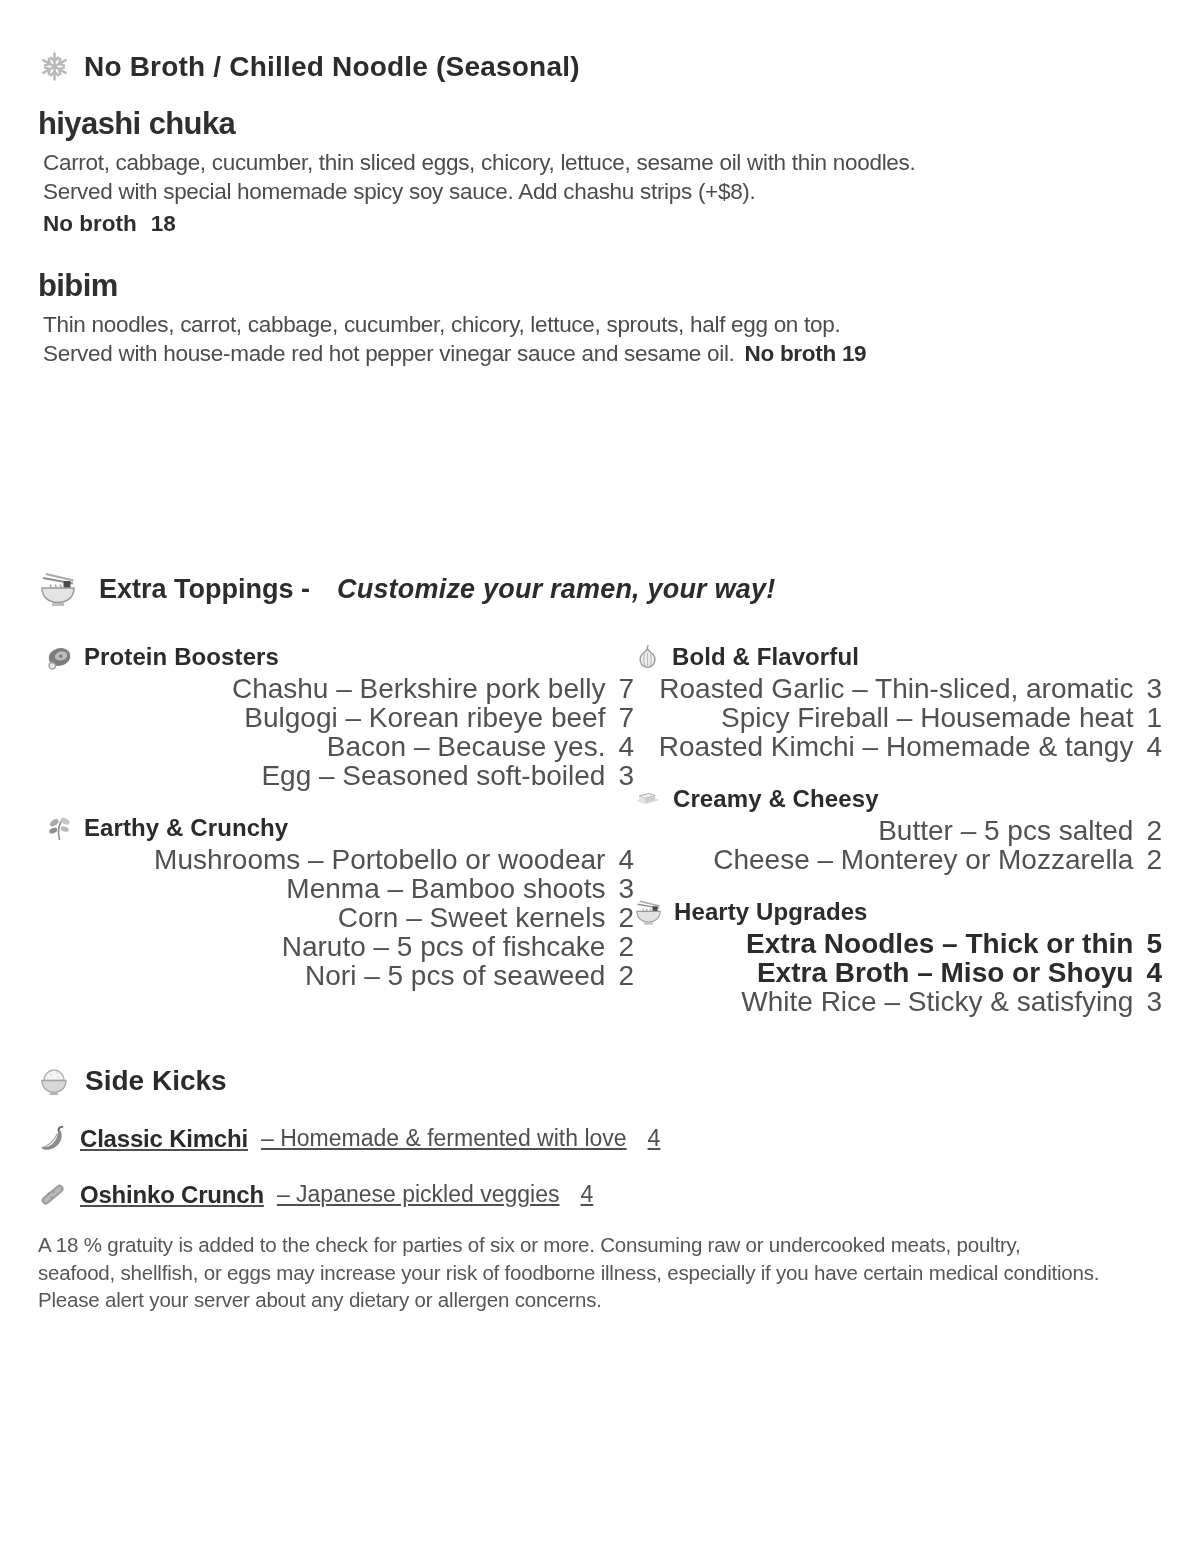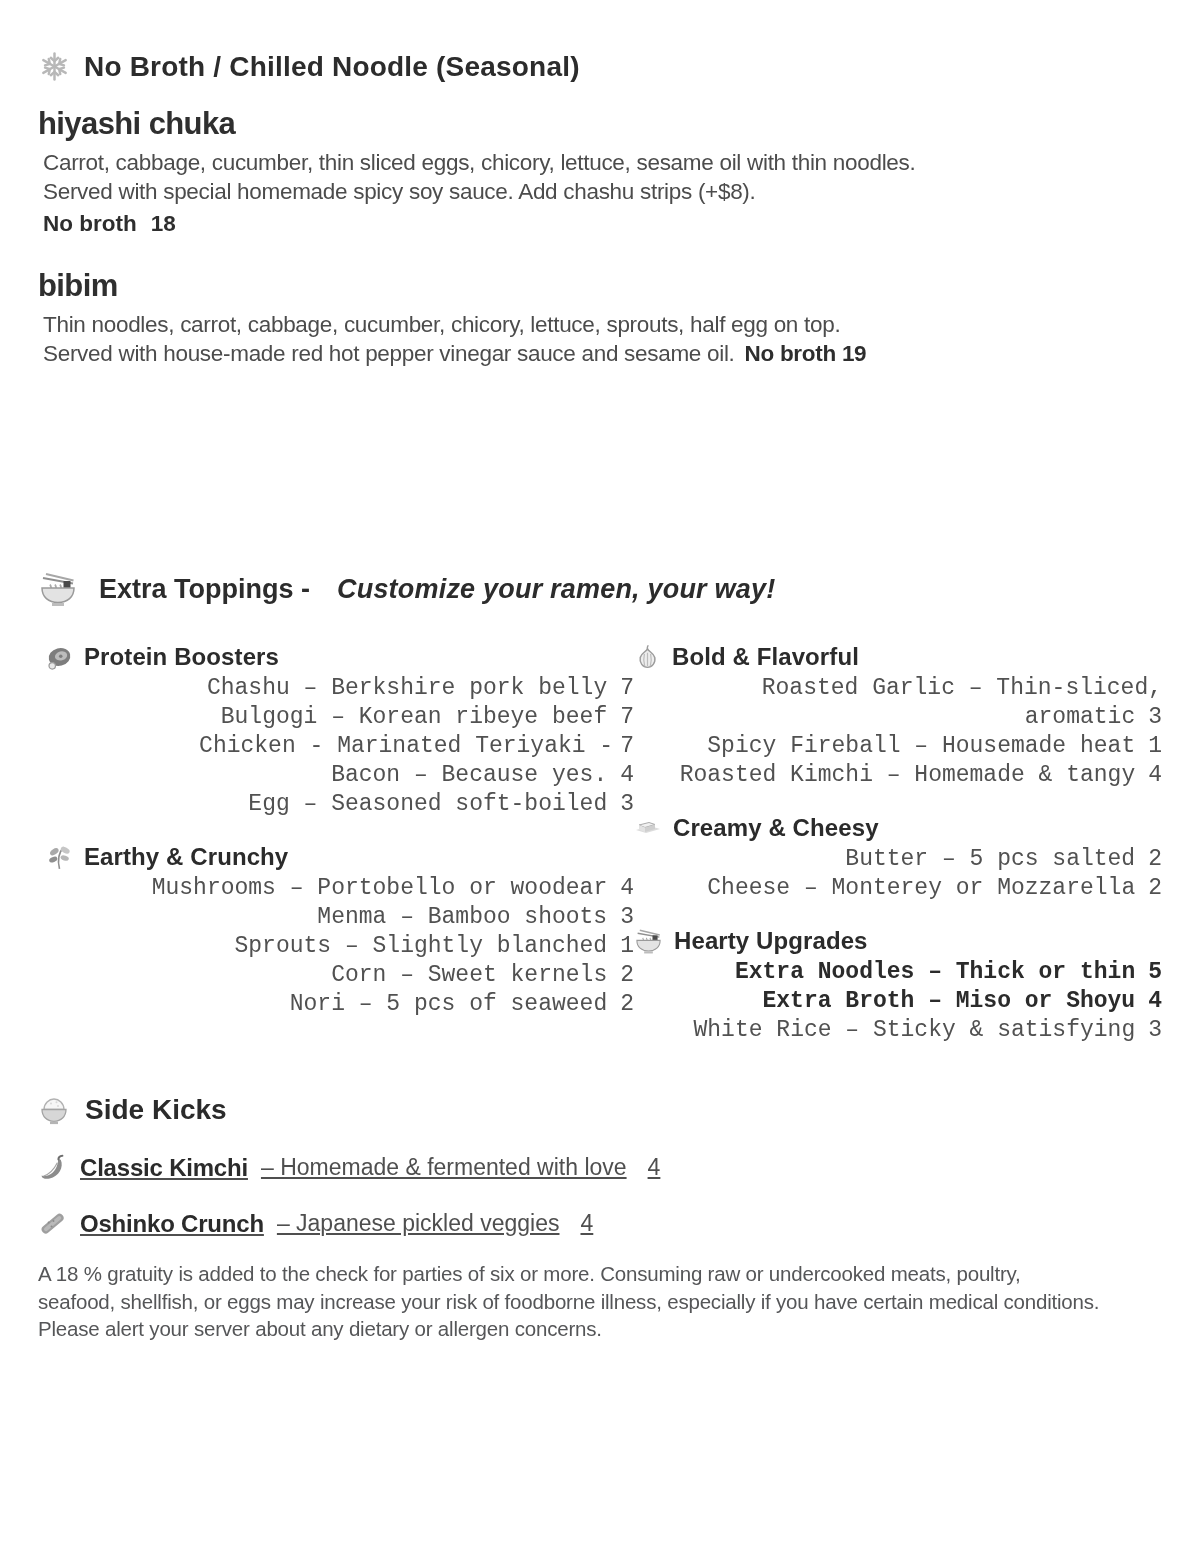"Chashu – Berkshire pork belly" .row { font-family: Liberation Mono, monospace -> none; font-size: 23px -> 28px }
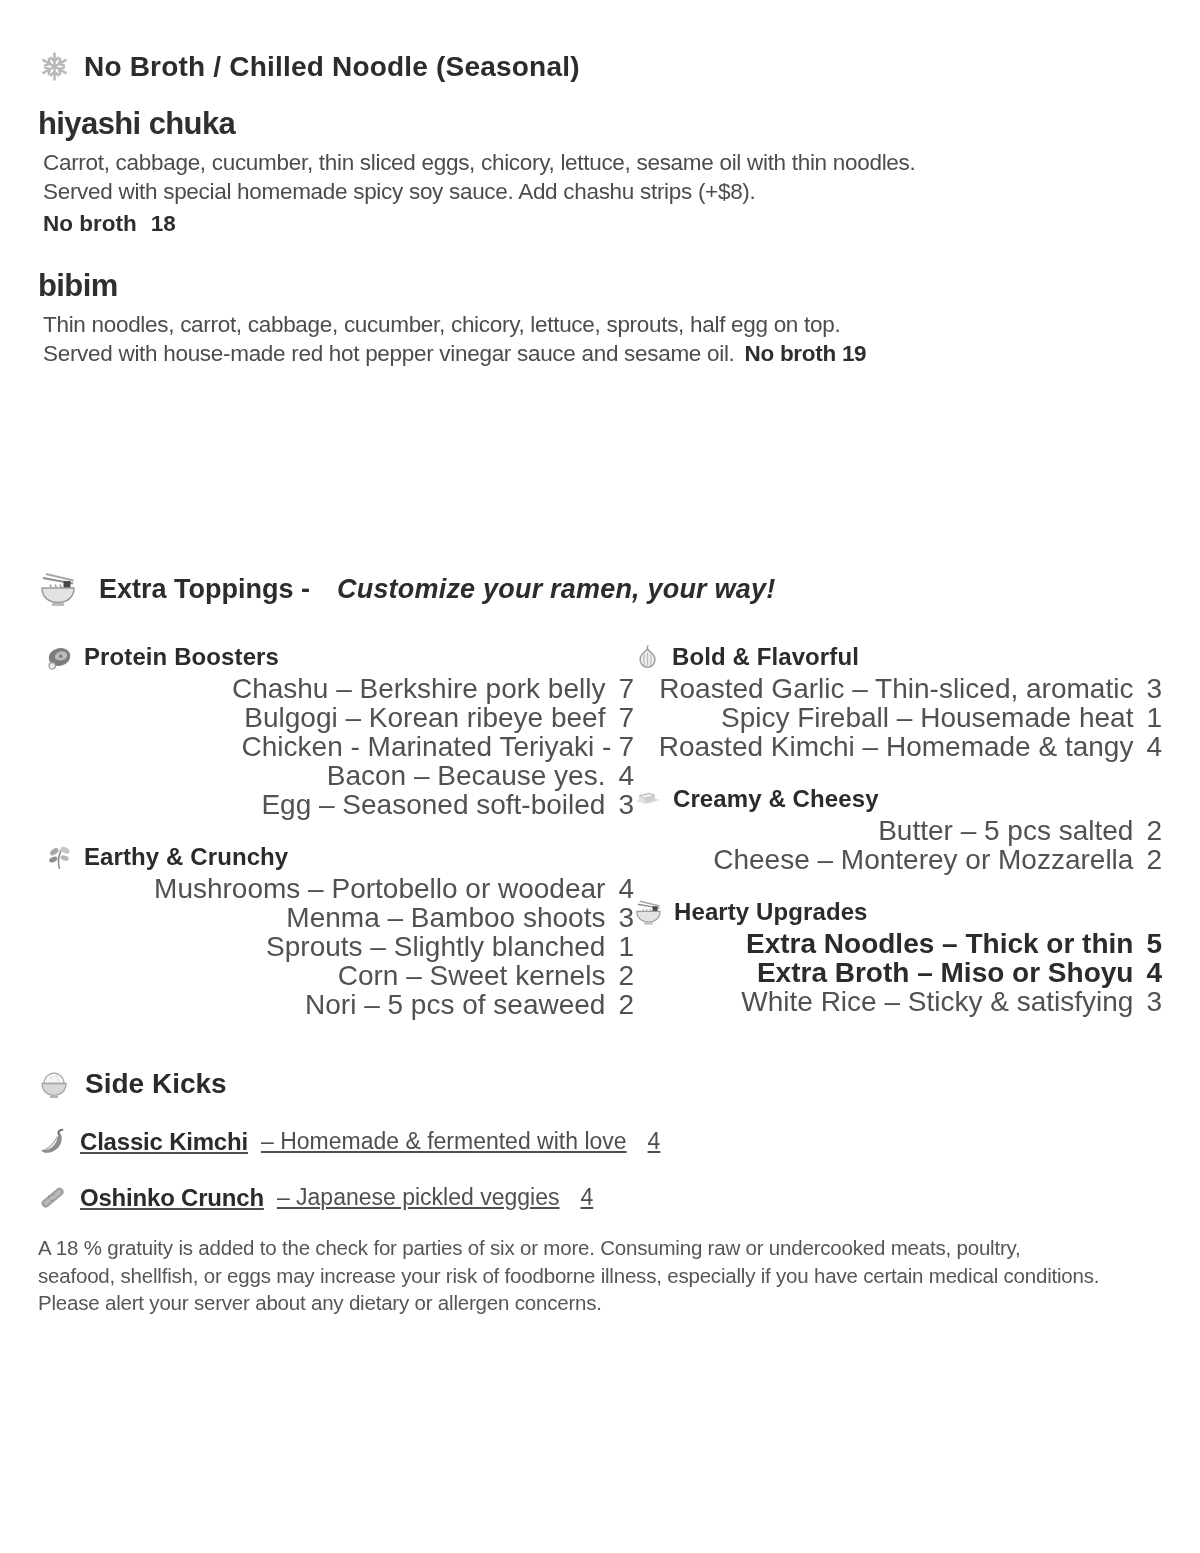"Chicken - Marinated Teriyaki -" div.row { html: <div><span>Chicken - Marinated Teriyaki -</span><span>7</span></div> -> none }
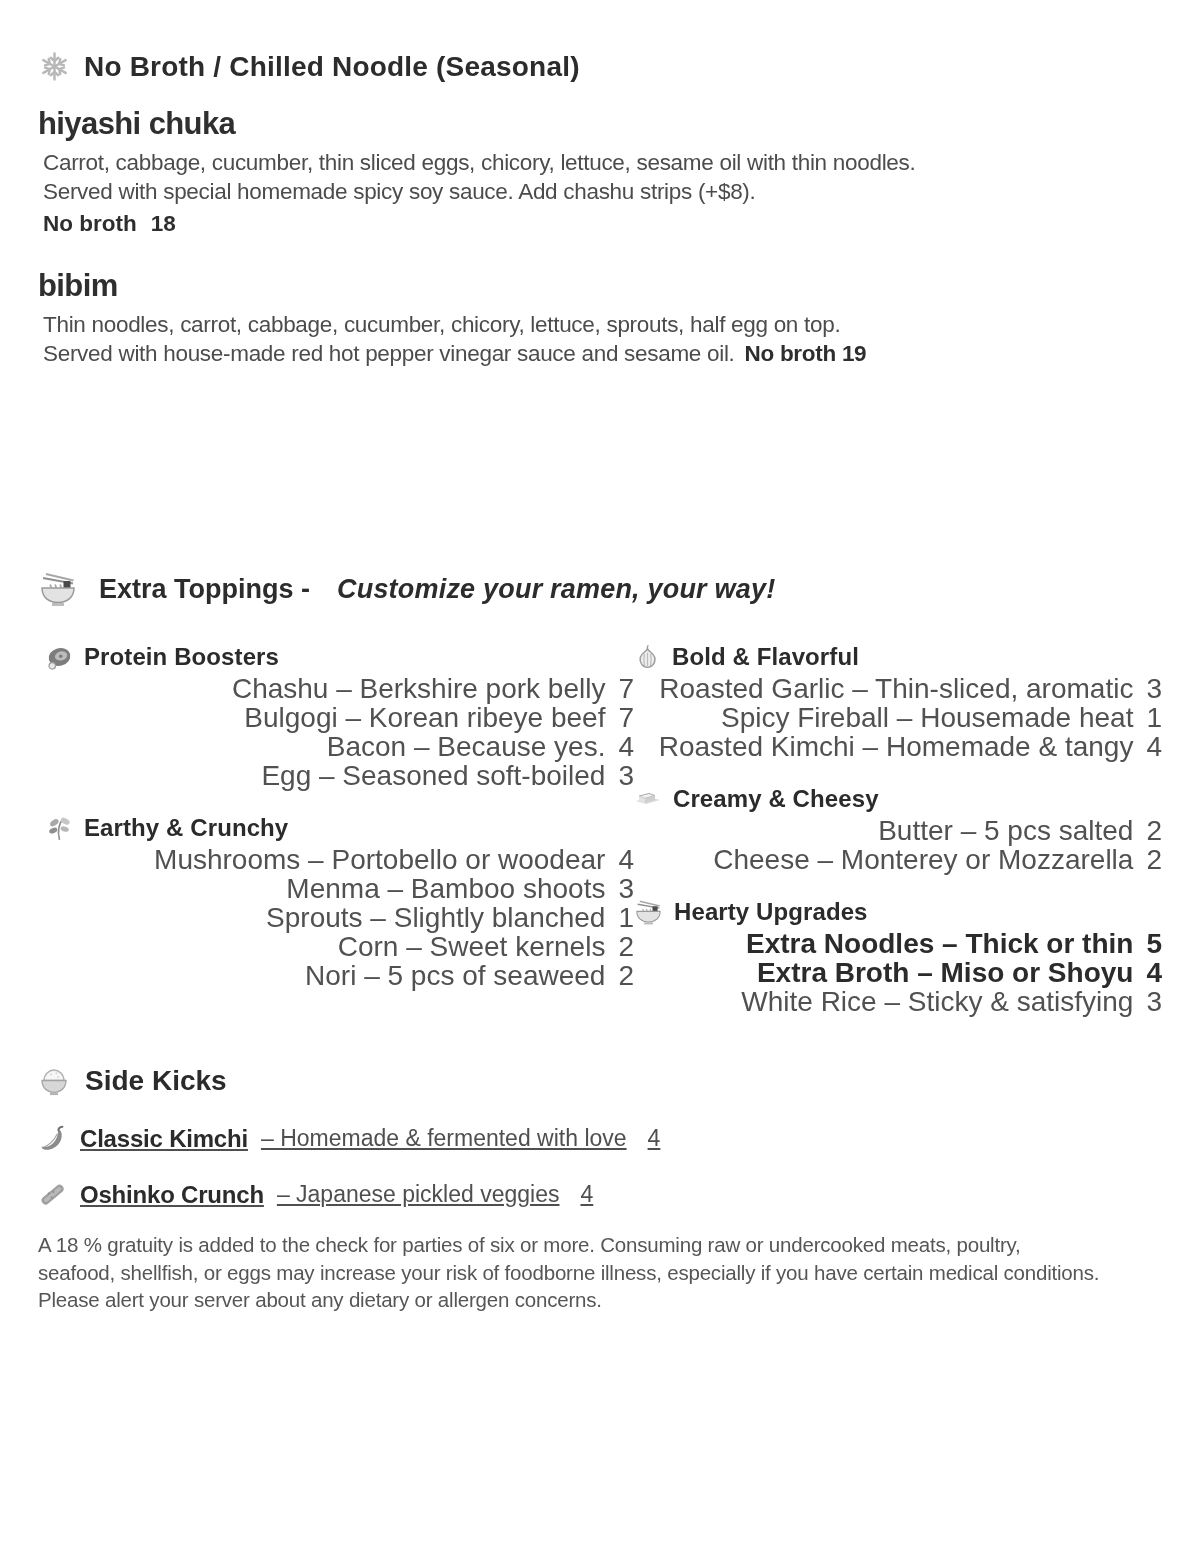"Sprouts – Slightly blanched 1" div.row { html: <div><span>Sprouts – Slightly blanched</span><span>1</span></div> -> none }
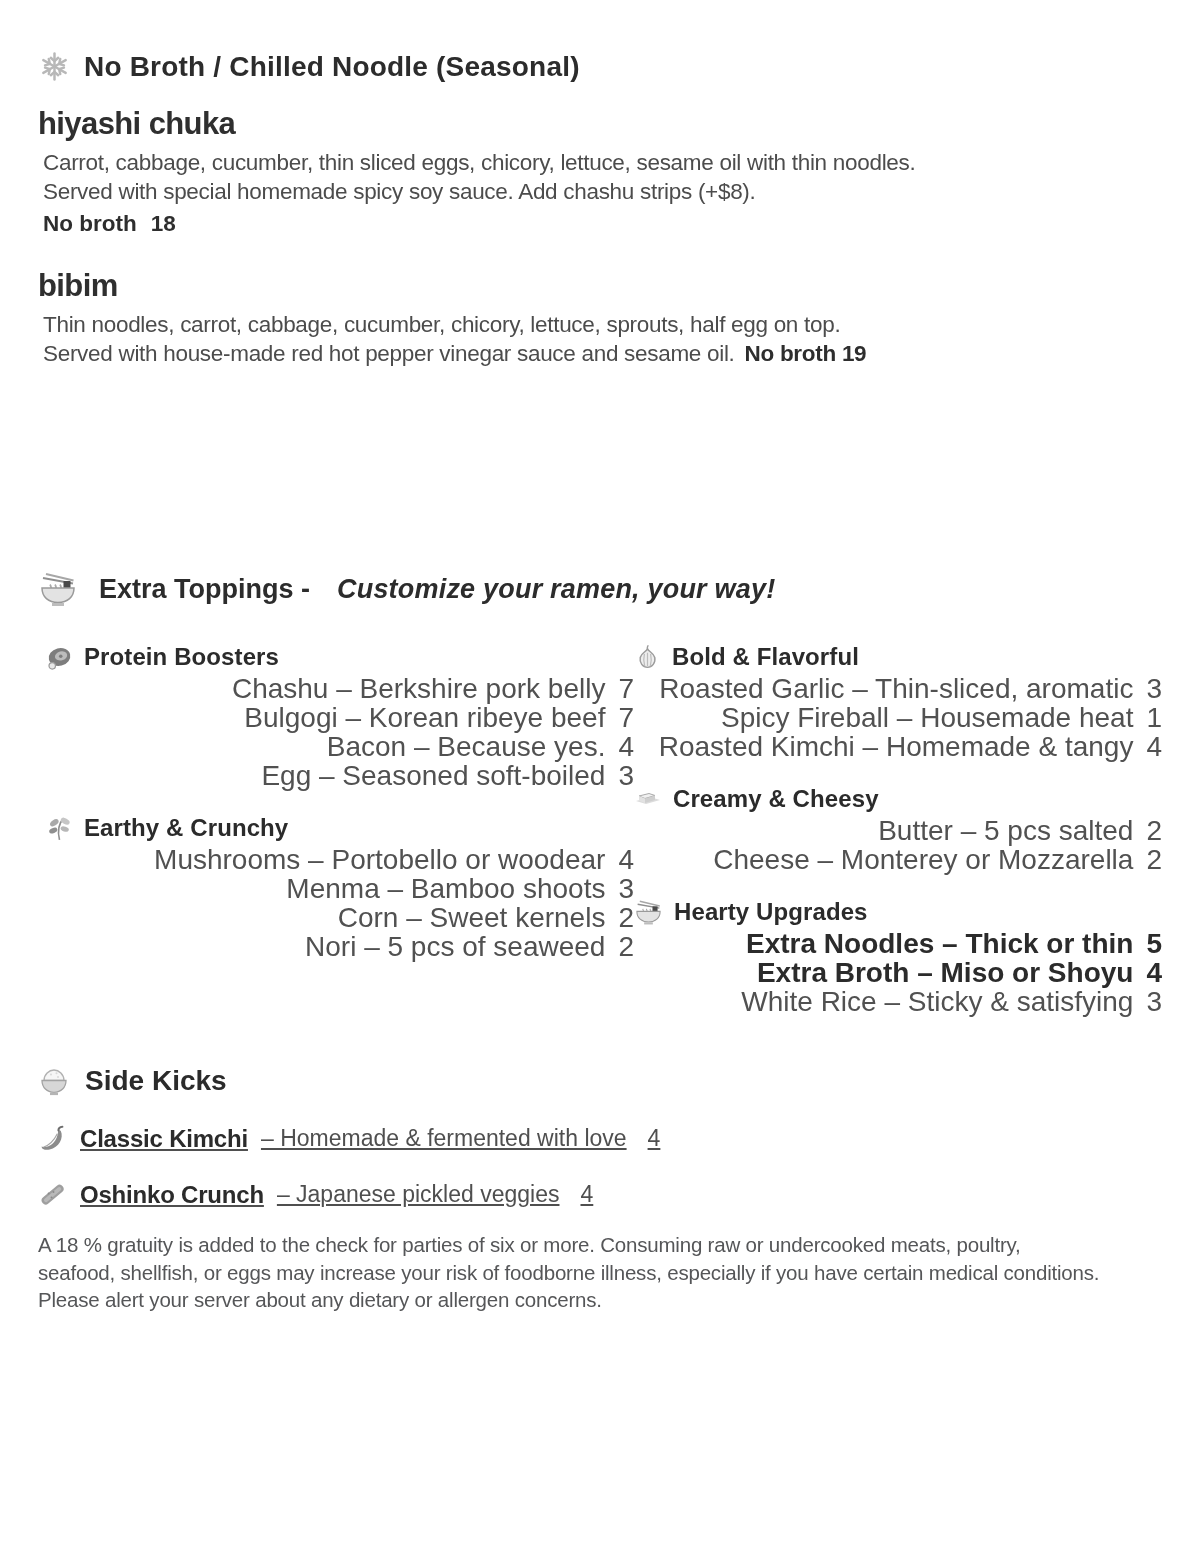"Naruto – 5 pcs of" div.row { html: none -> <div><span>Naruto – 5 pcs of fishcake</span><span>2</span></div> }
